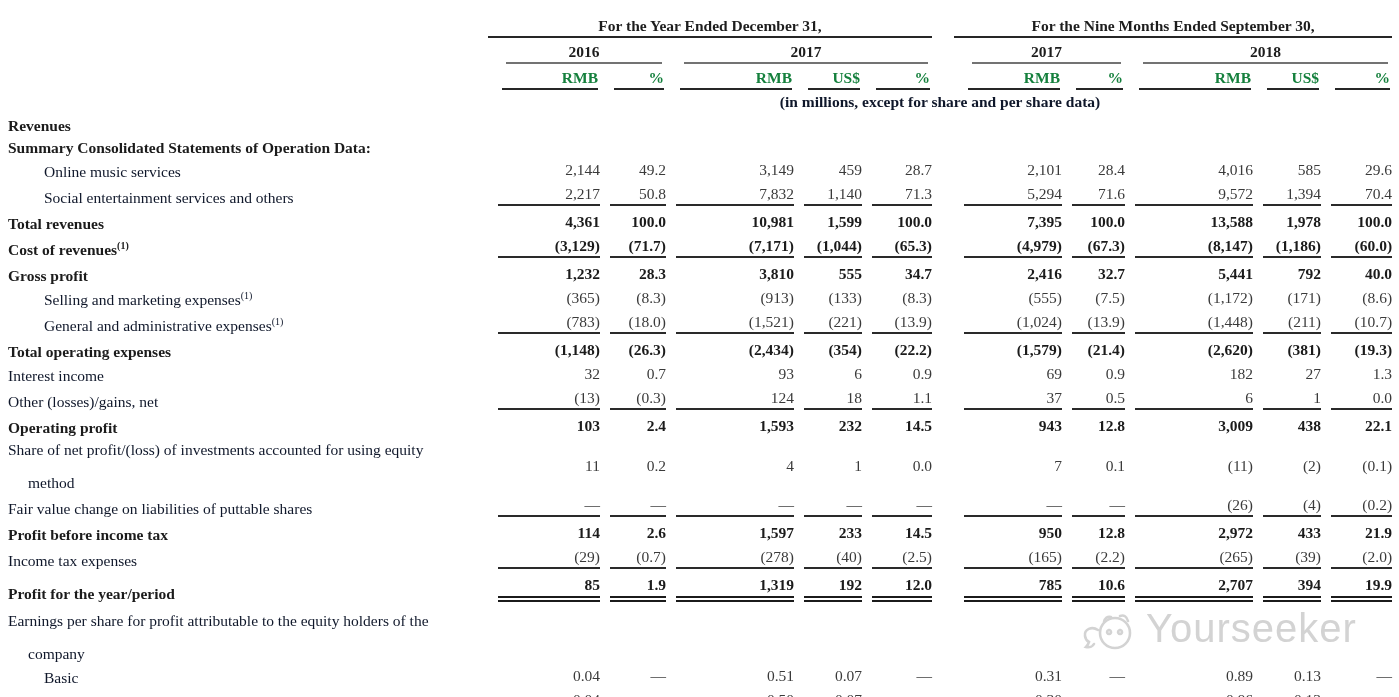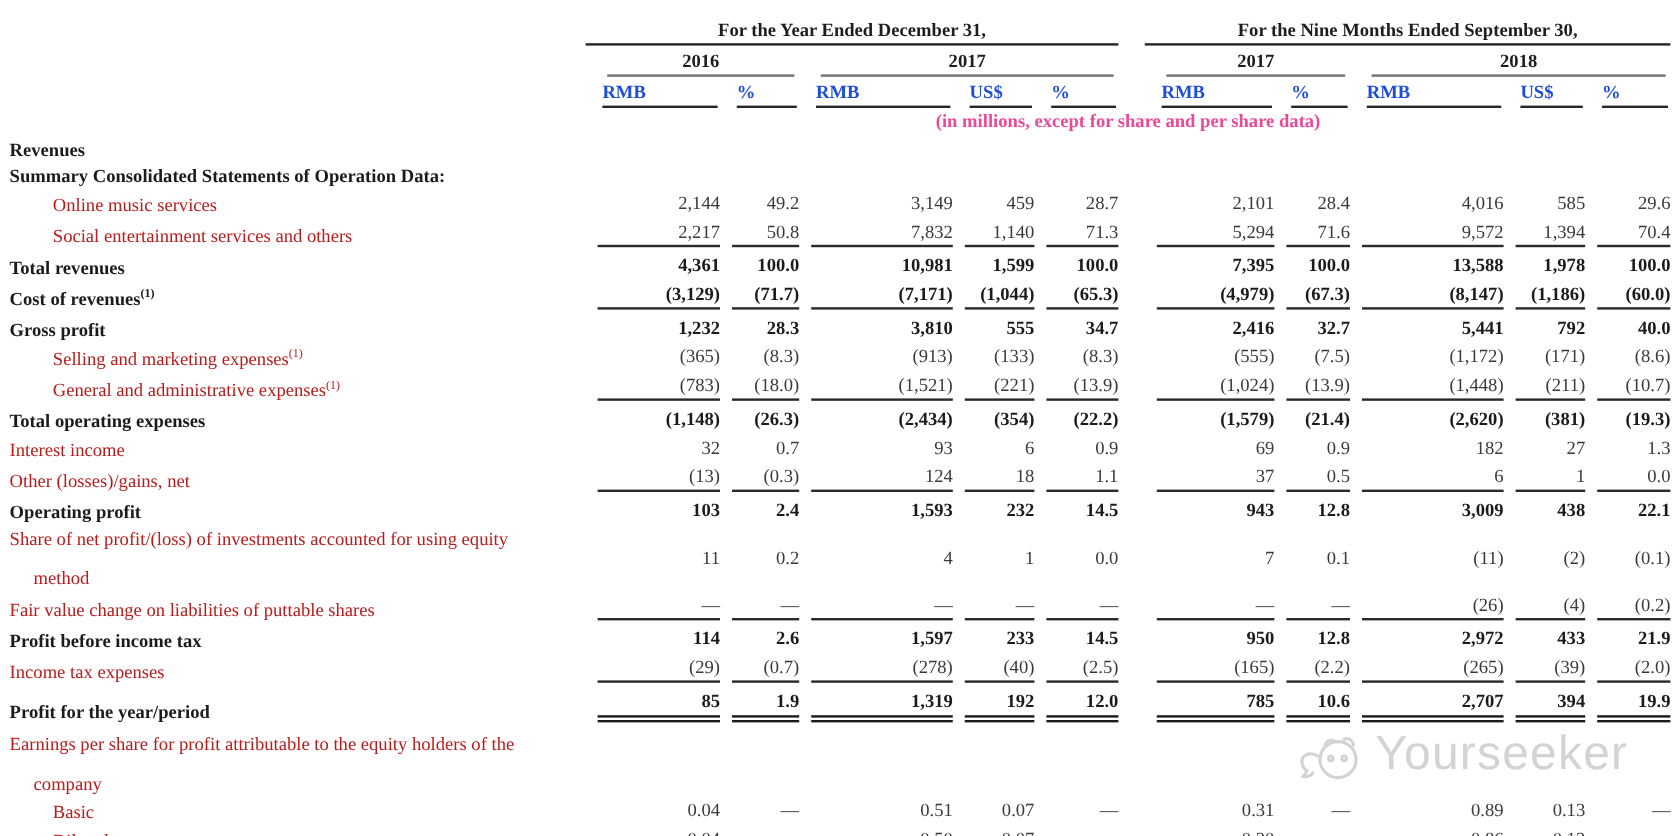"RMB" th.ch { color: #1d4ed8 -> #15803d; text-align: left -> right }
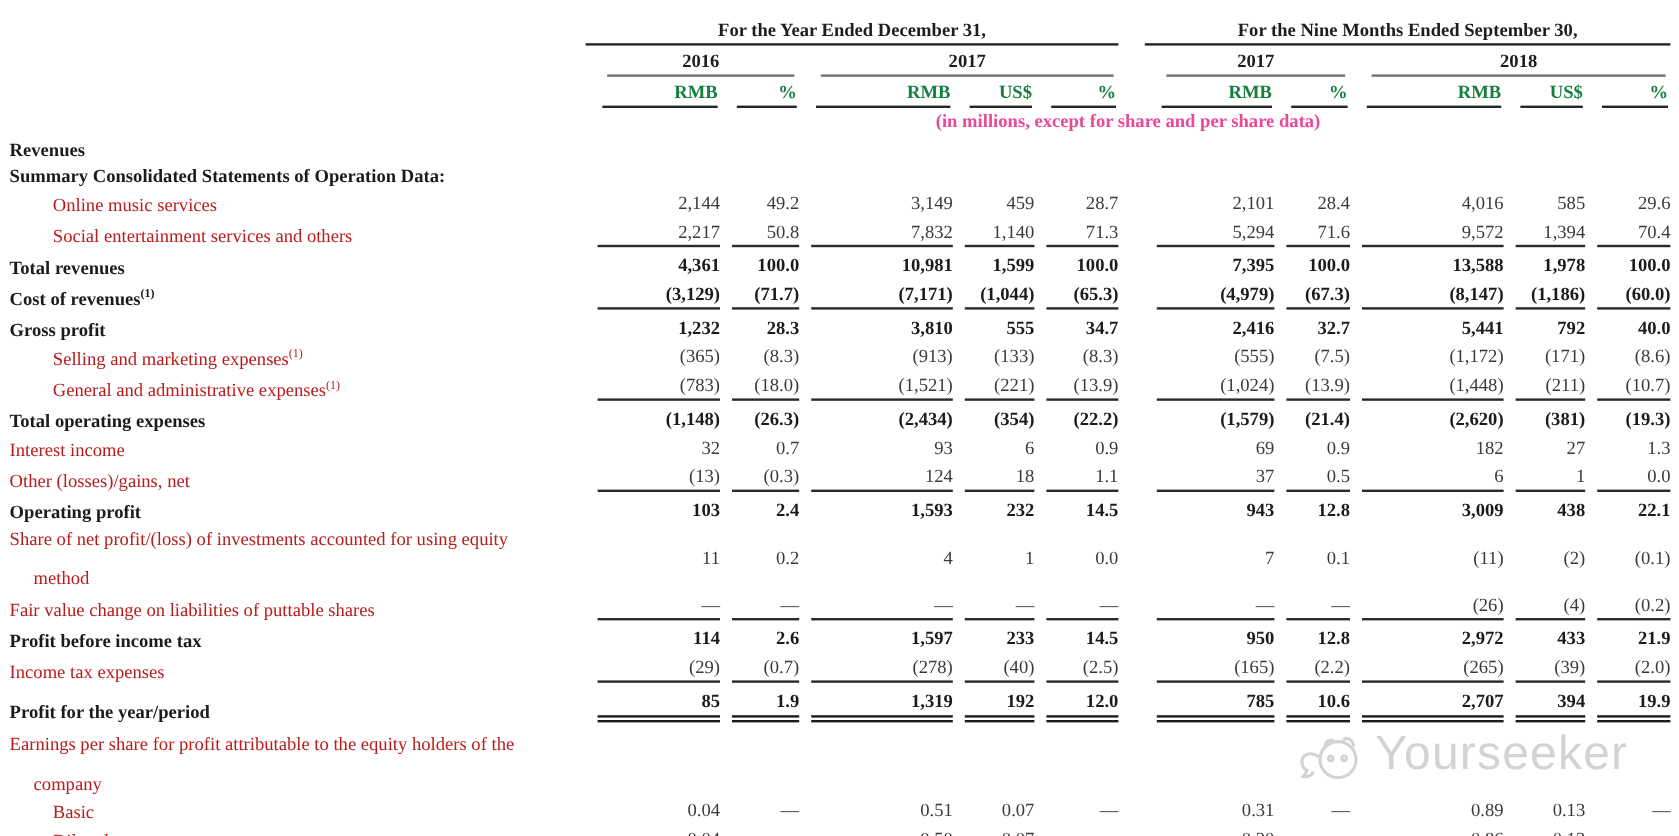"(in millions, except for share" th.note { color: #ec4899 -> #0f172a }
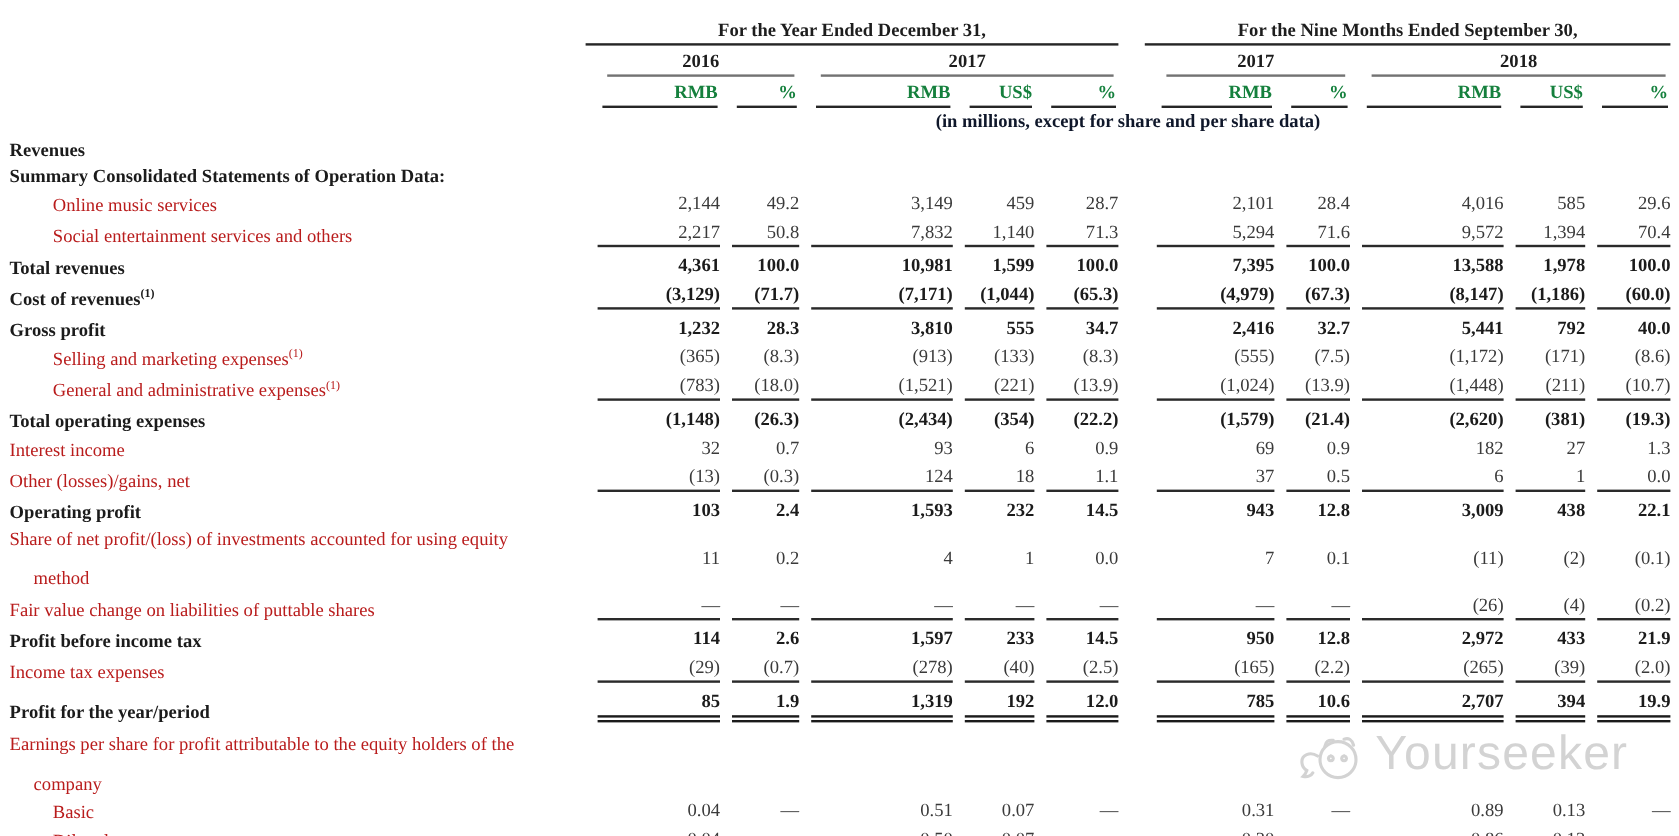"Online music services" td.lbl { color: #b91c1c -> #0f172a }
